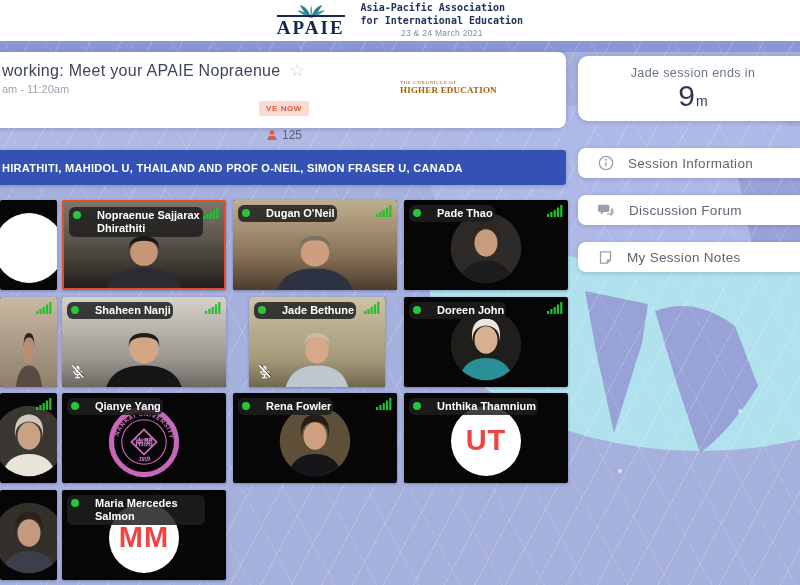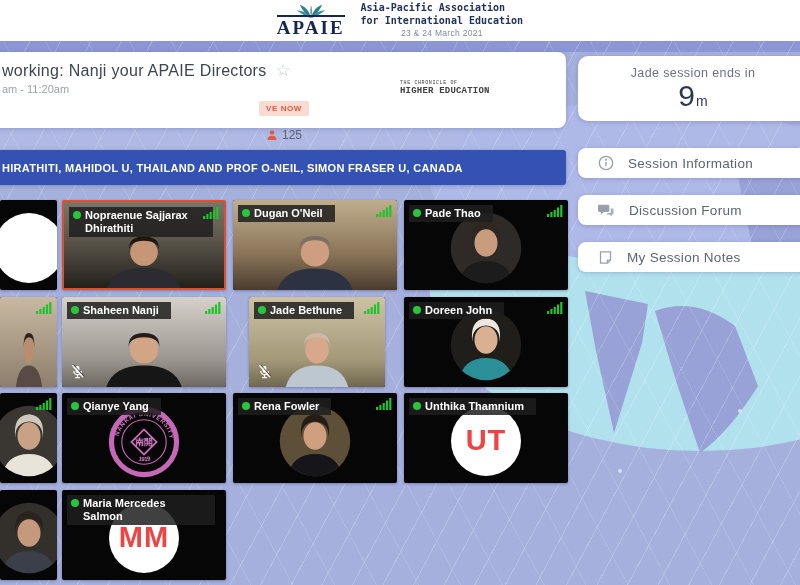"working: Nanji your APAIE Directors" h1.session-title { text: Nanji your APAIE Directors -> Meet your APAIE Nopraenue }
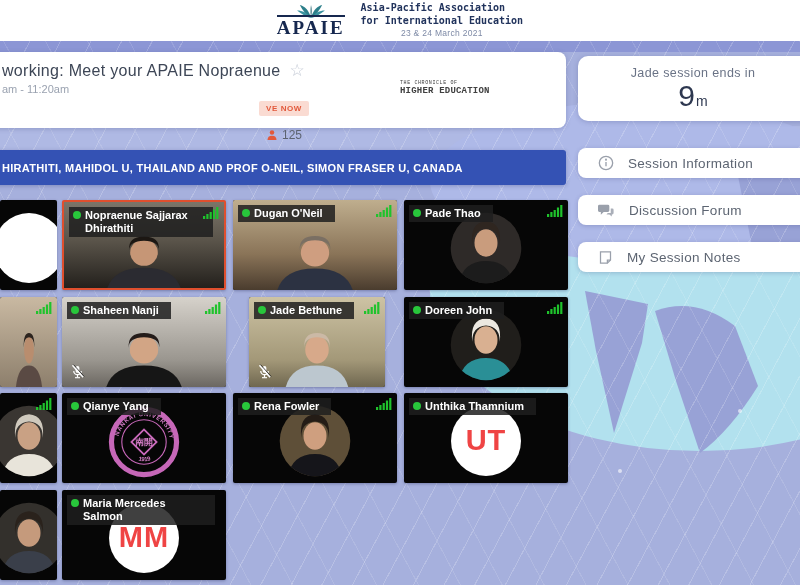"HIGHER EDUCATION" .sponsor { color: #404040 -> #a16207; font-family: Liberation Mono, monospace -> Liberation Serif, serif }
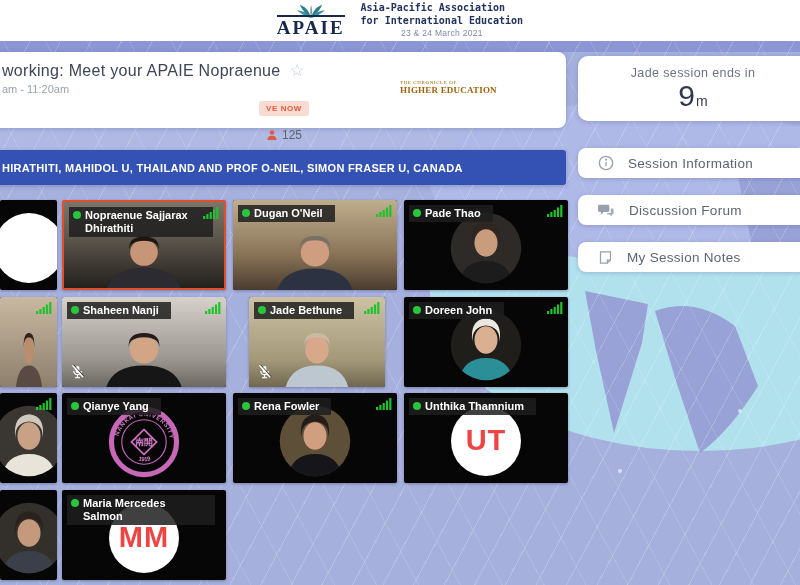"Nopraenue Sajjarax Dhirathiti" .tag { border-radius: none -> 6px; gap: 4px -> 16px; padding: 2px 12px 2px 4px -> 2px 2px 2px 4px }
